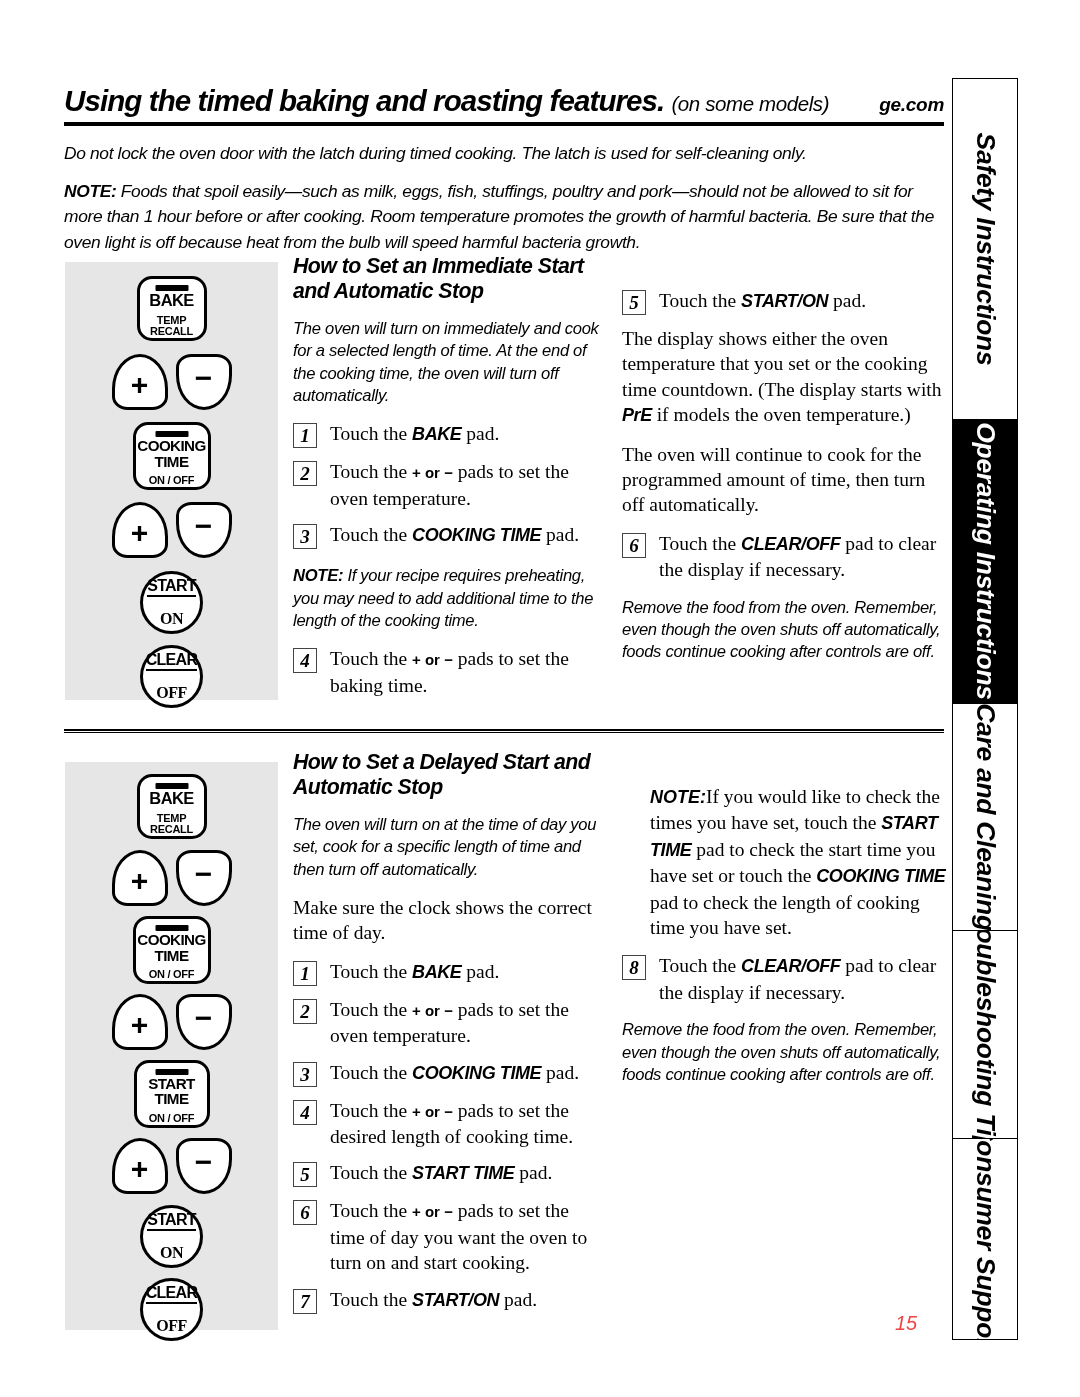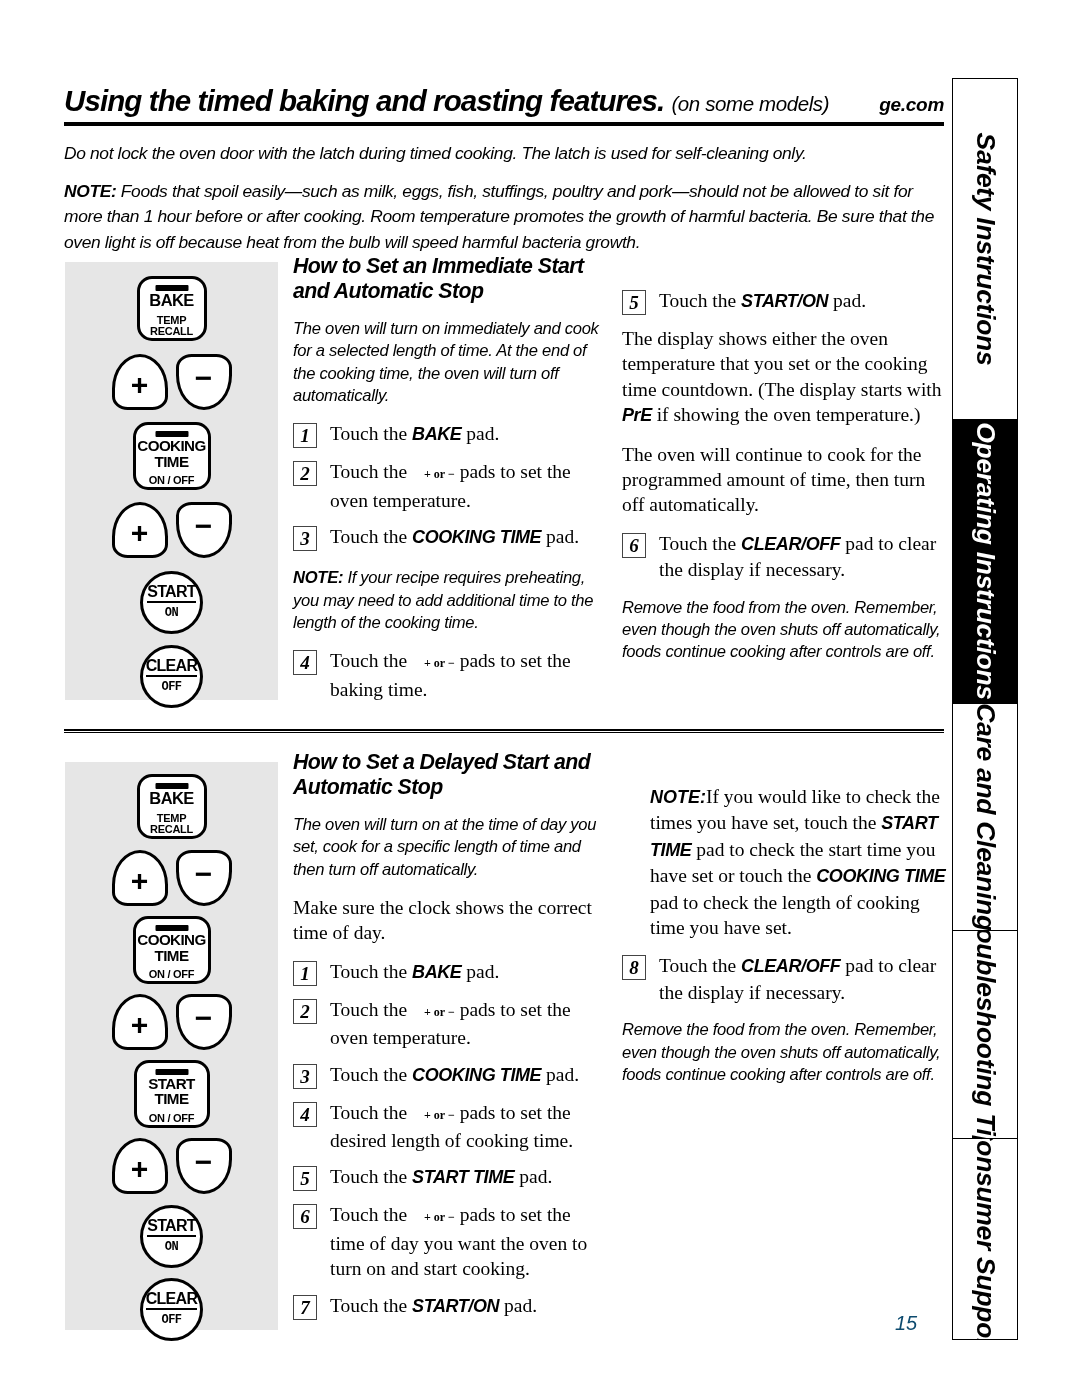"if showing the oven temperature.)" span { text: showing -> models }
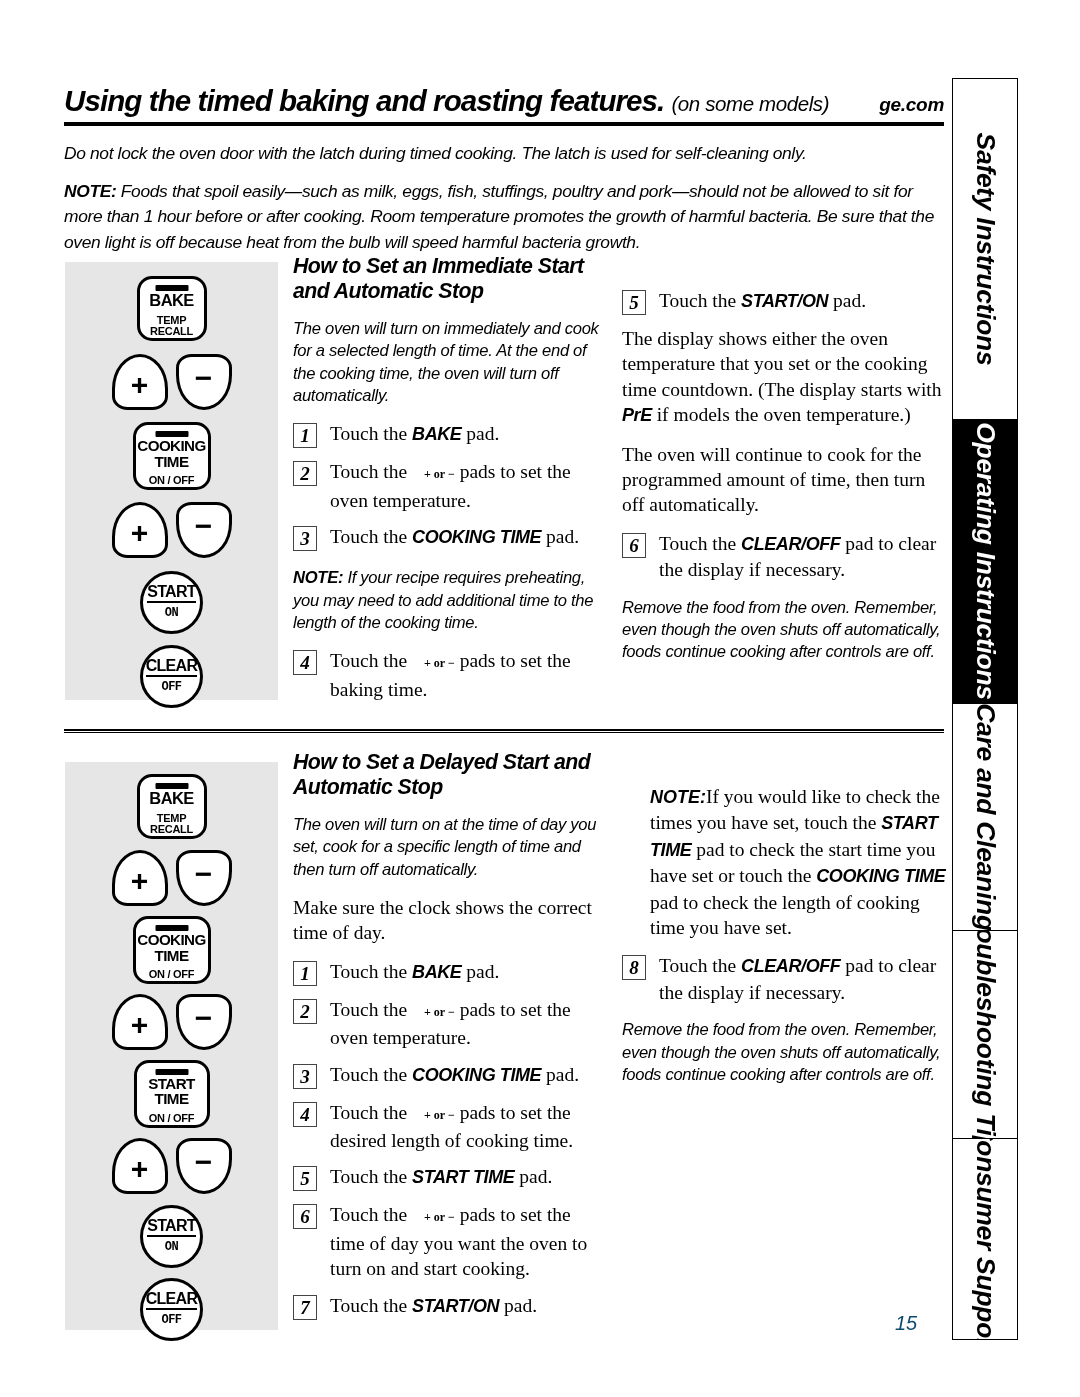"+ or −" .pm { font-family: Liberation Serif, serif -> Liberation Sans, sans-serif; font-size: 12px -> 15px; margin-left: 12px -> none }
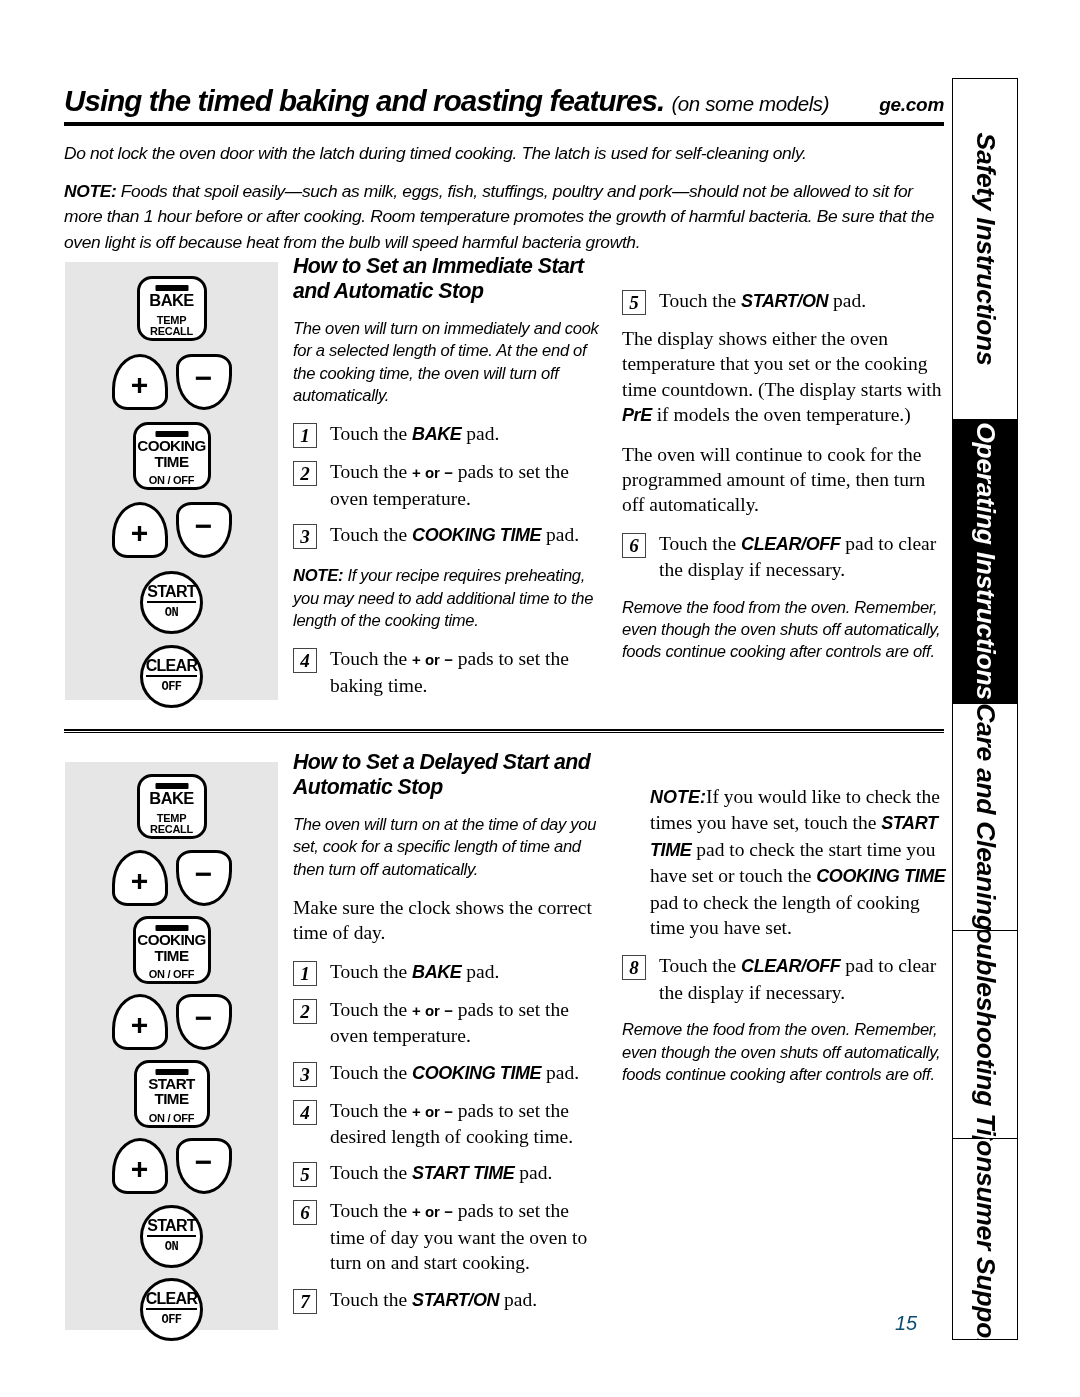"ON" .key-circ .l2 { font-family: Liberation Mono, monospace -> Liberation Serif, serif; font-size: 12px -> 16px; padding-top: 1px -> 13px }
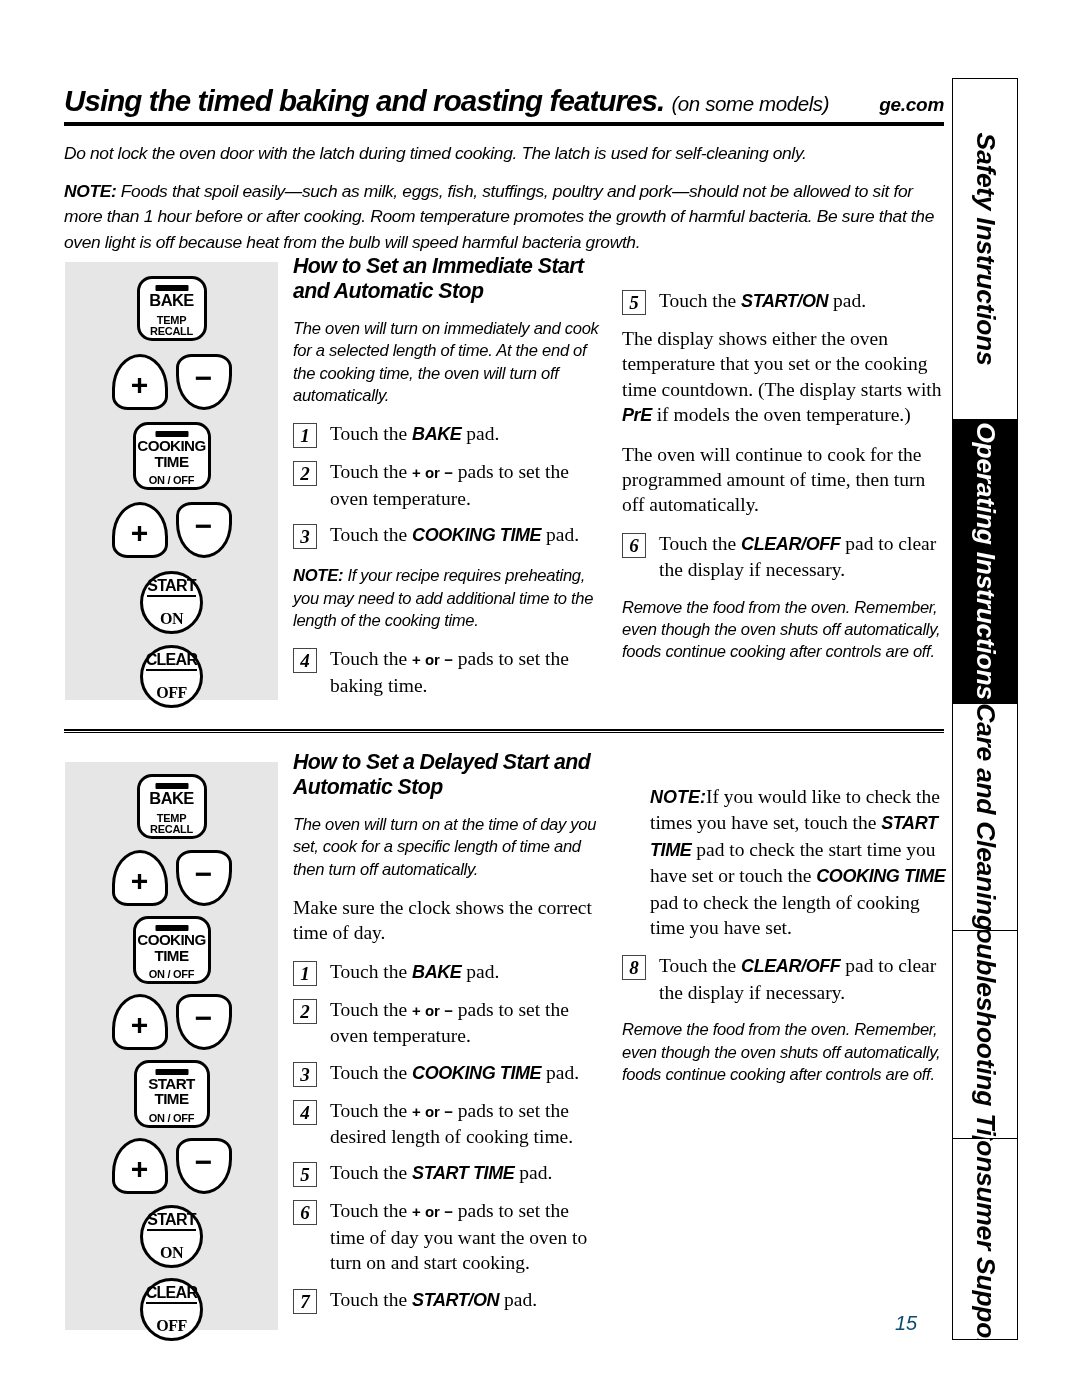"15" .pagenum { color: #0c4a6e -> #ef4444 }
